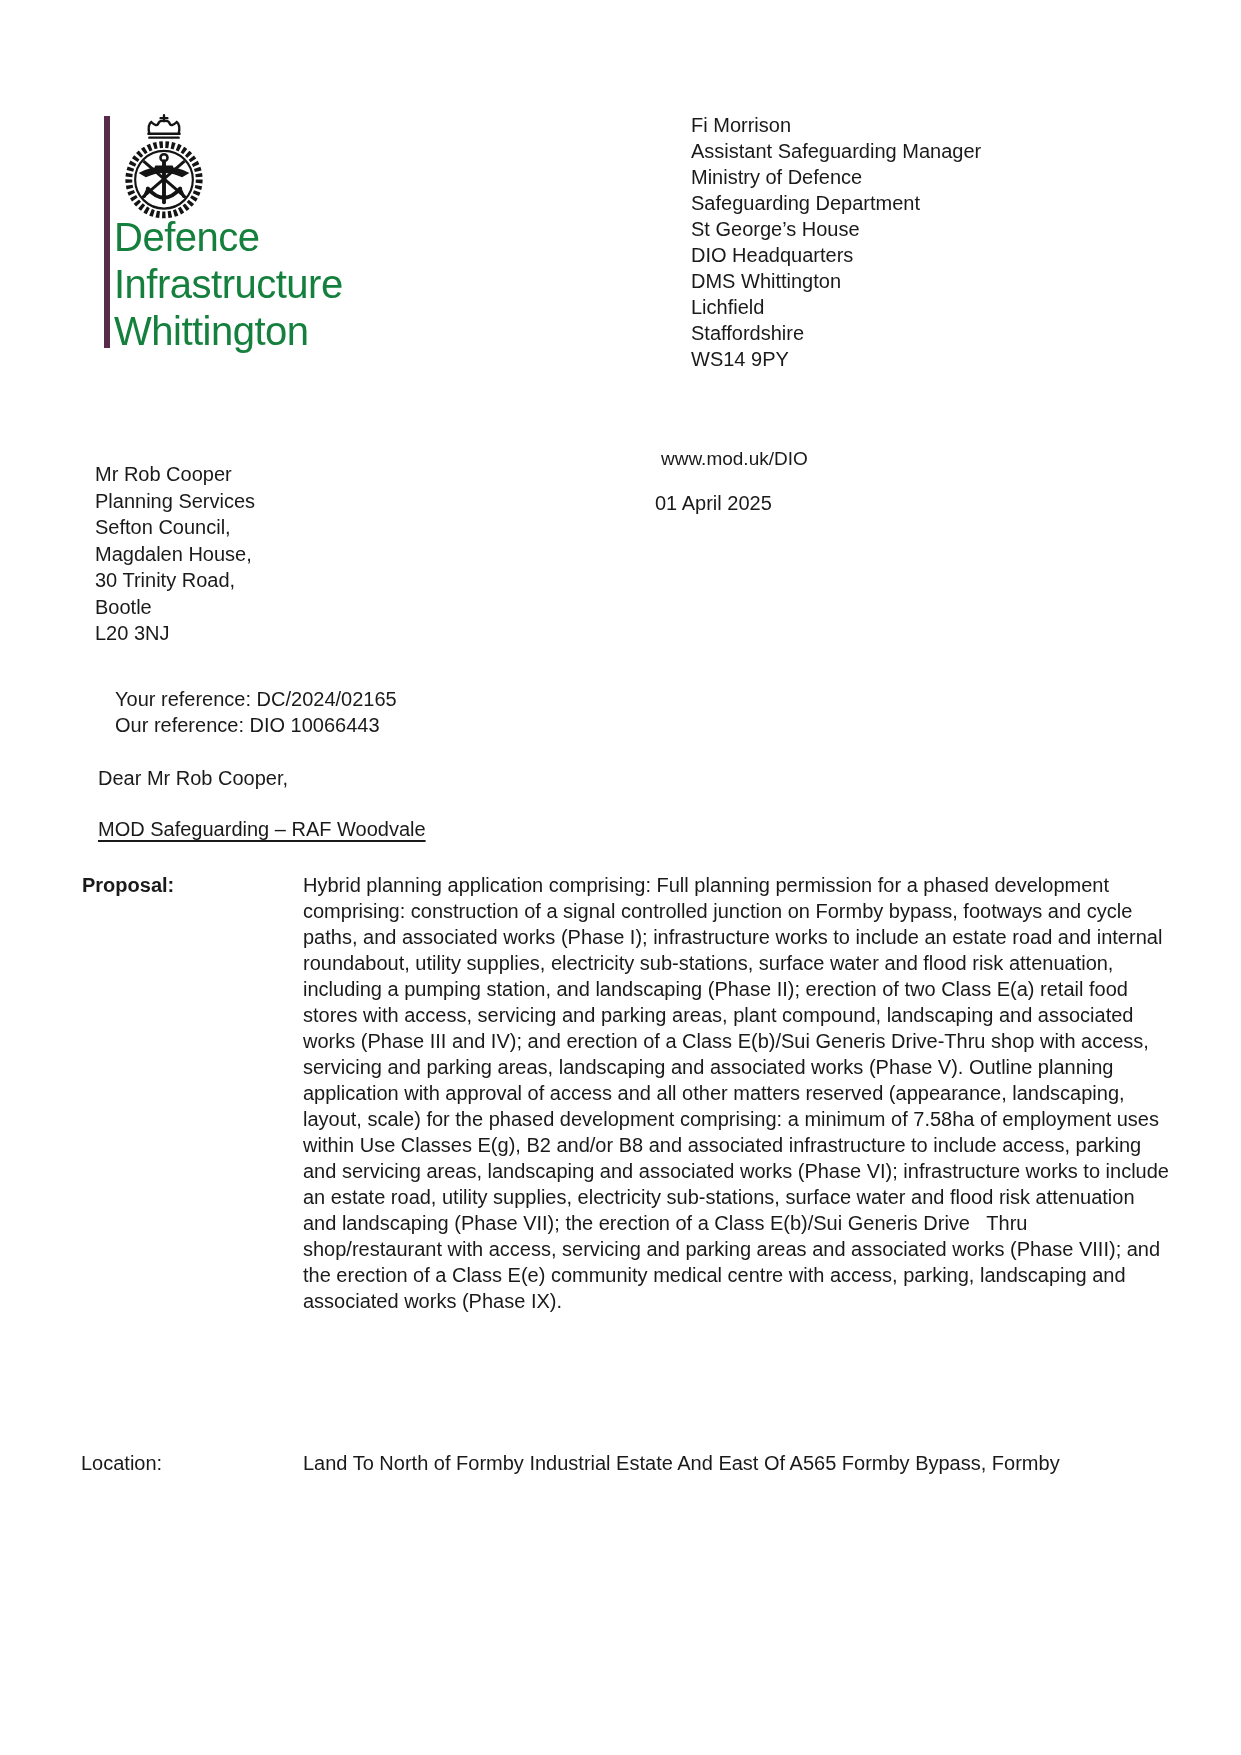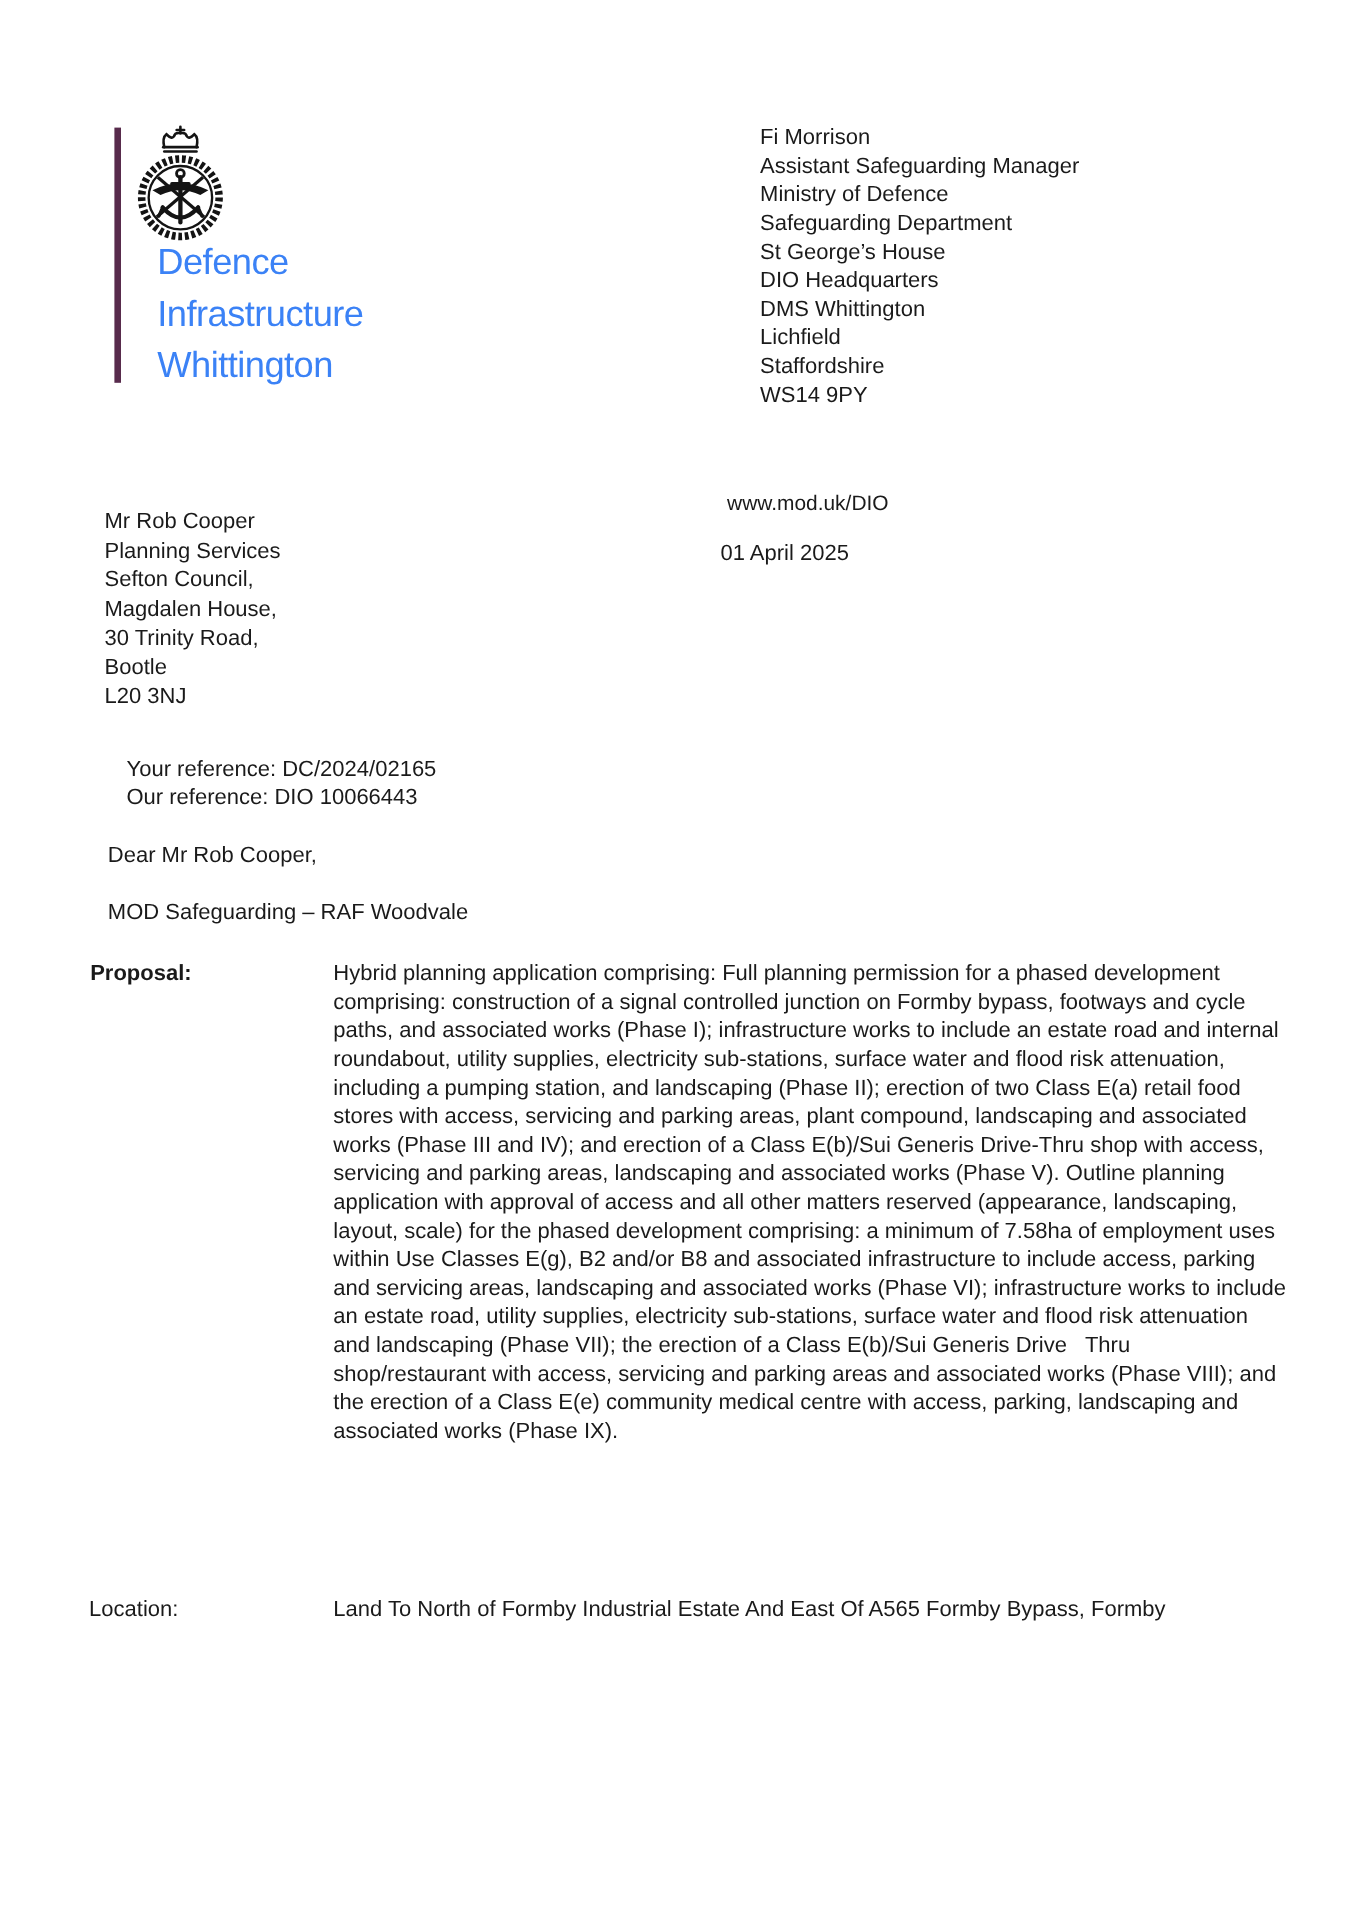"Defence" .logo-text { color: #3b82f6 -> #15803d; font-size: 33px -> 40px; left: 143px -> 114px }
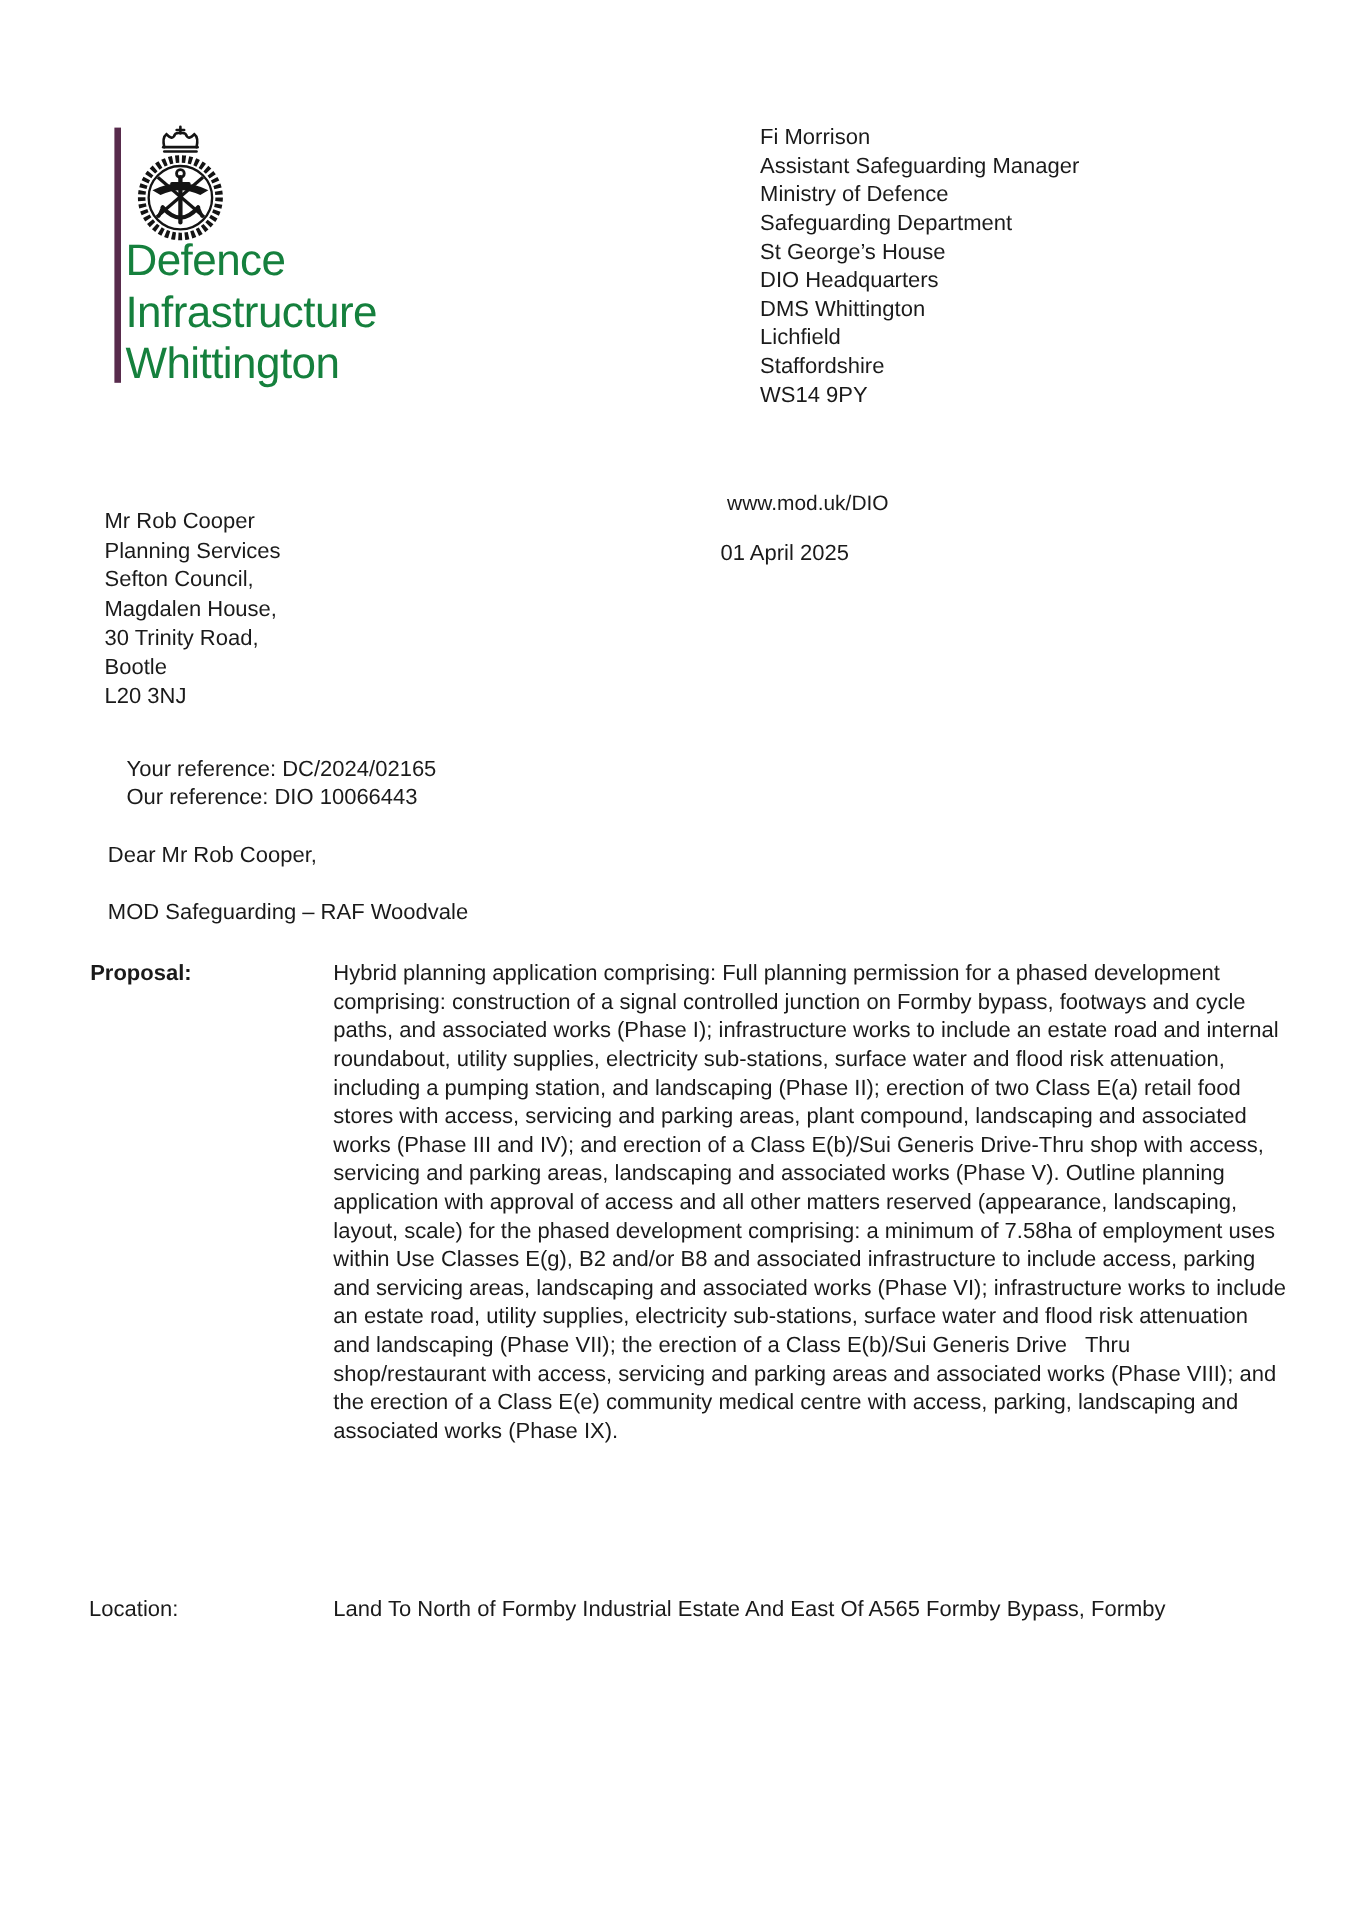"MOD Safeguarding – RAF Woodvale" .subject span { text-decoration: none -> underline }
